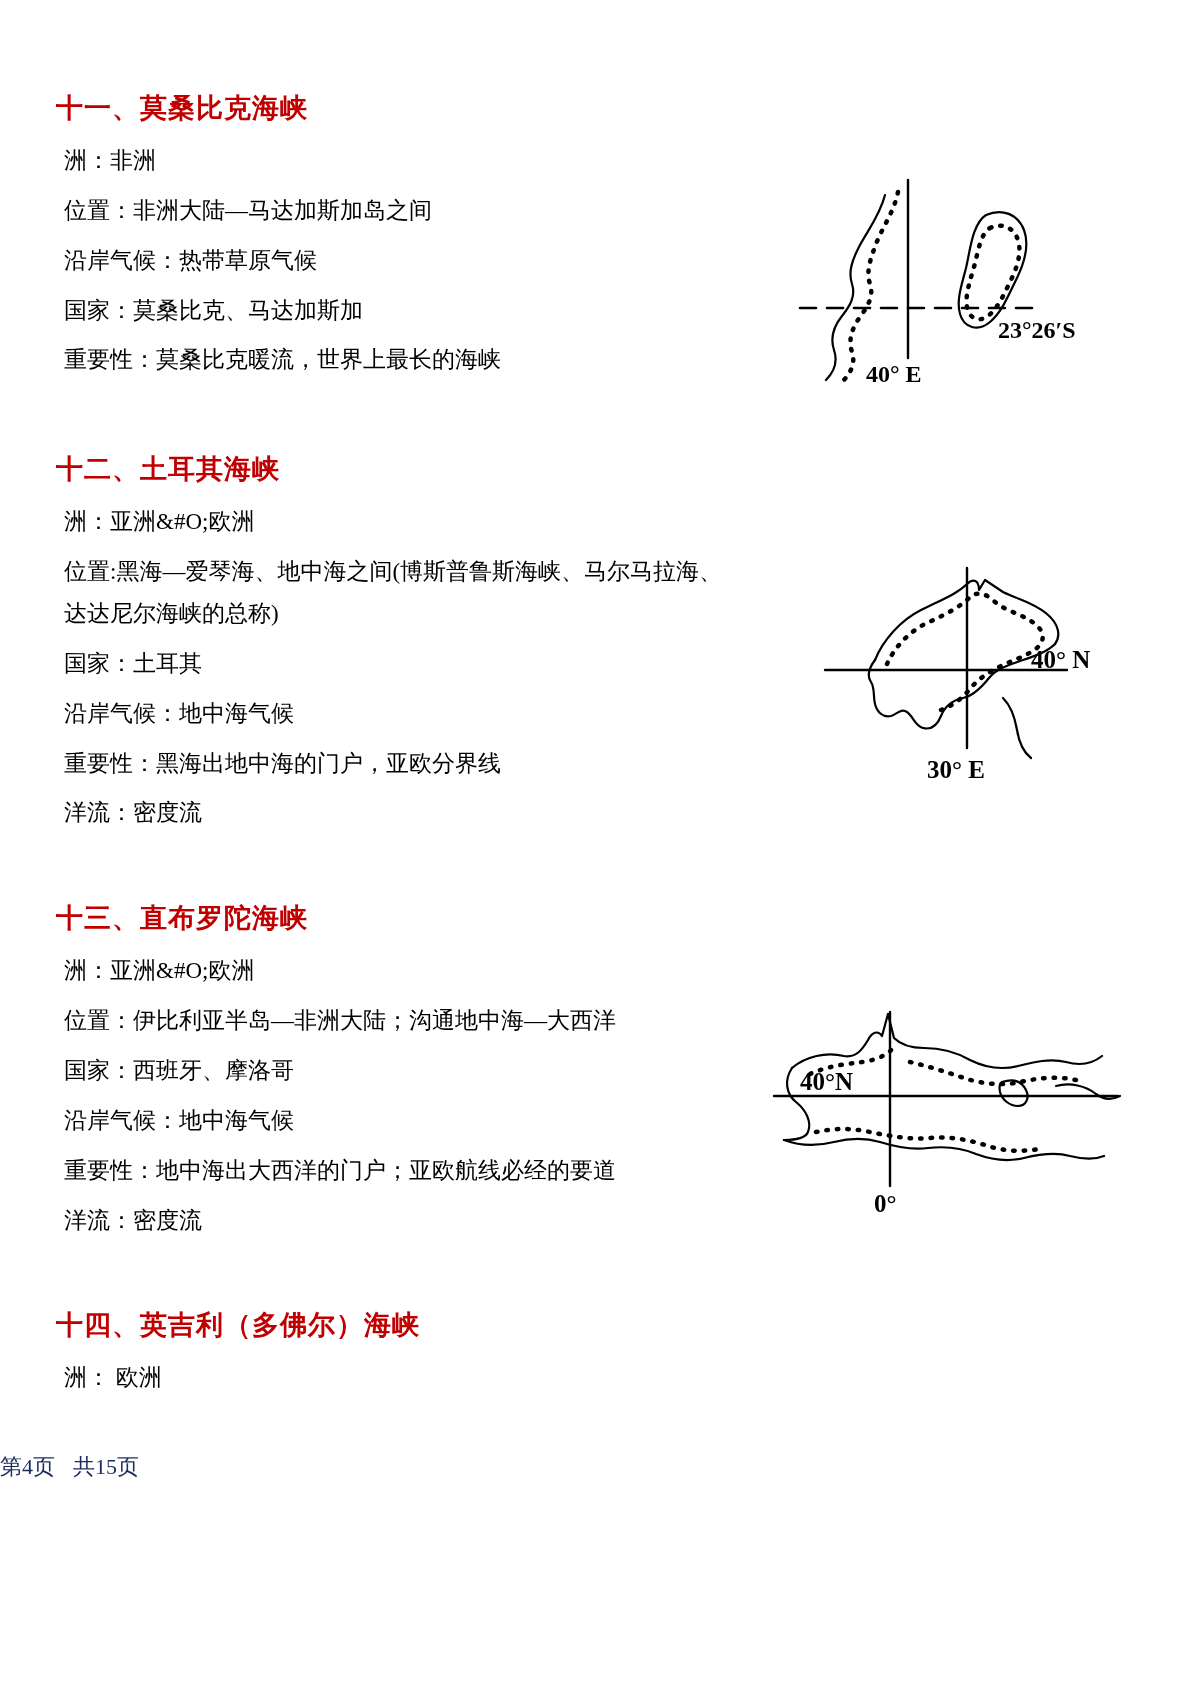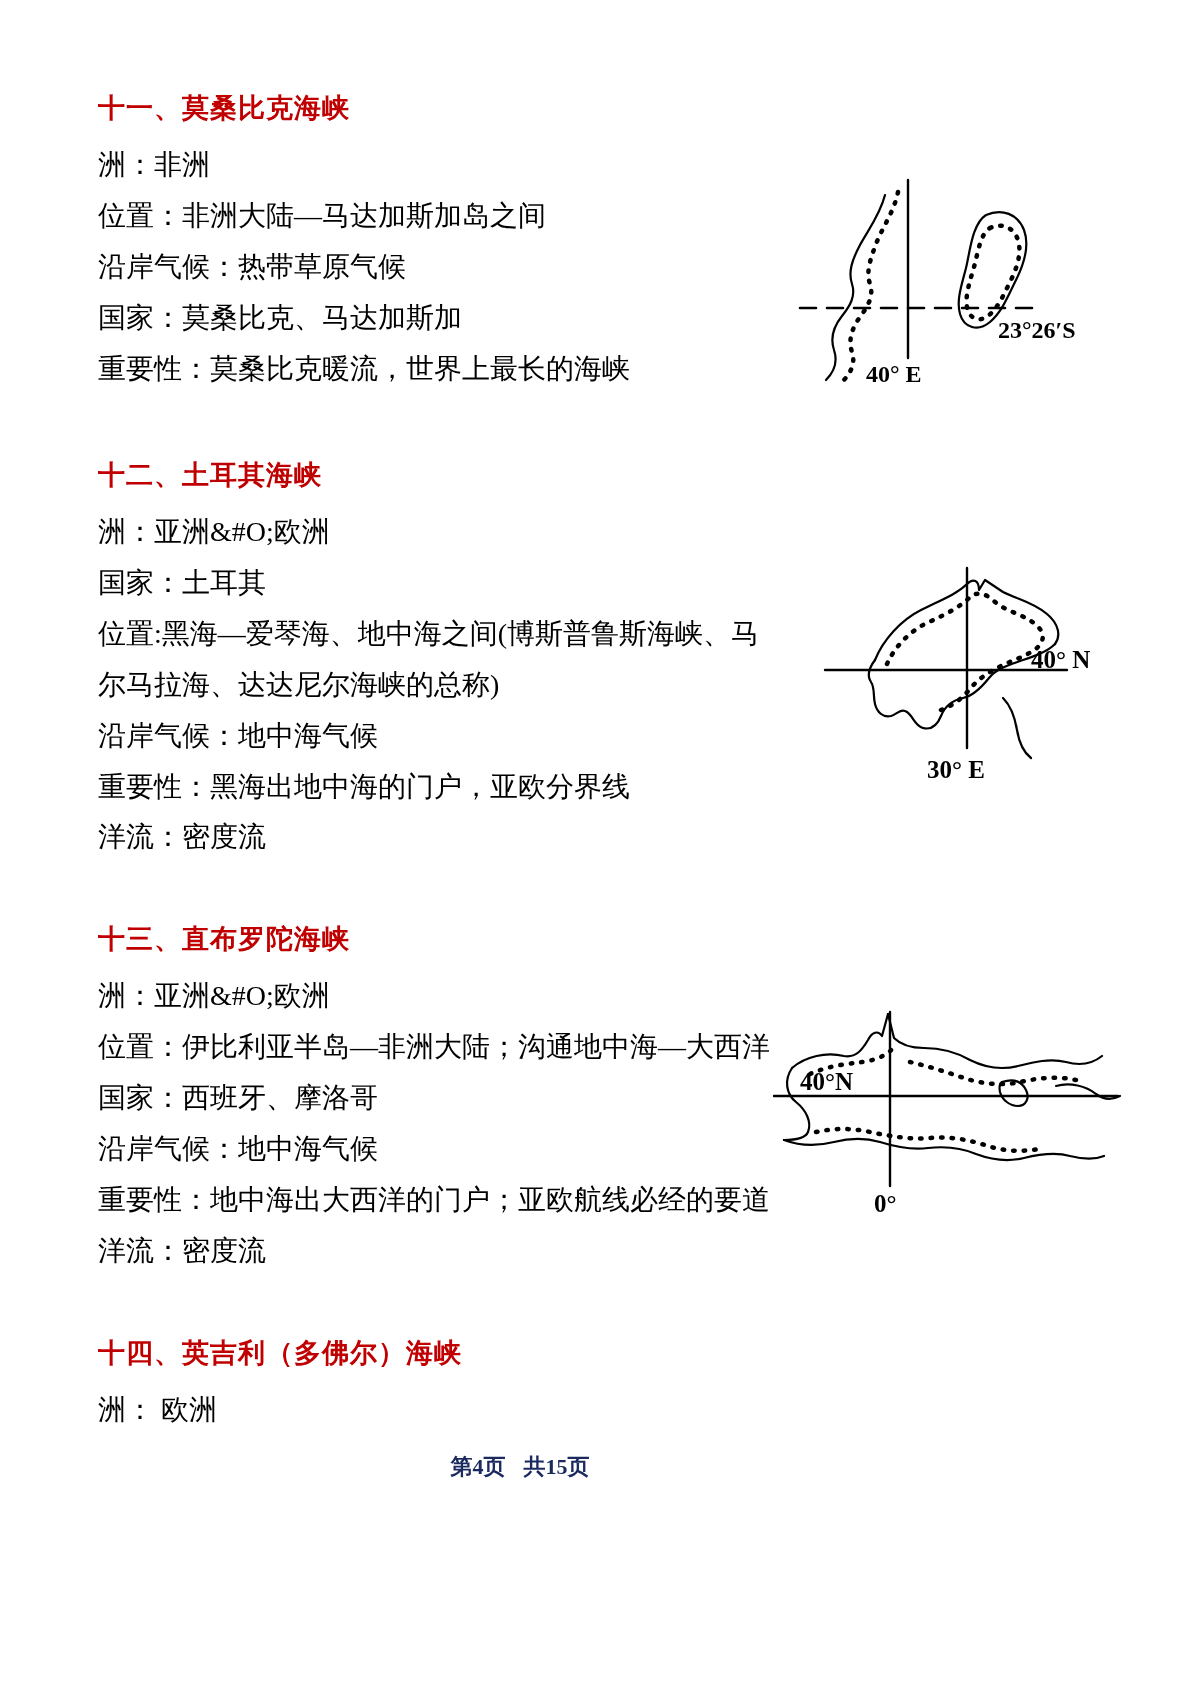"十一、莫桑比克海峡" .page { padding: 90px 120px 0 98px -> 90px 120px 0 56px }
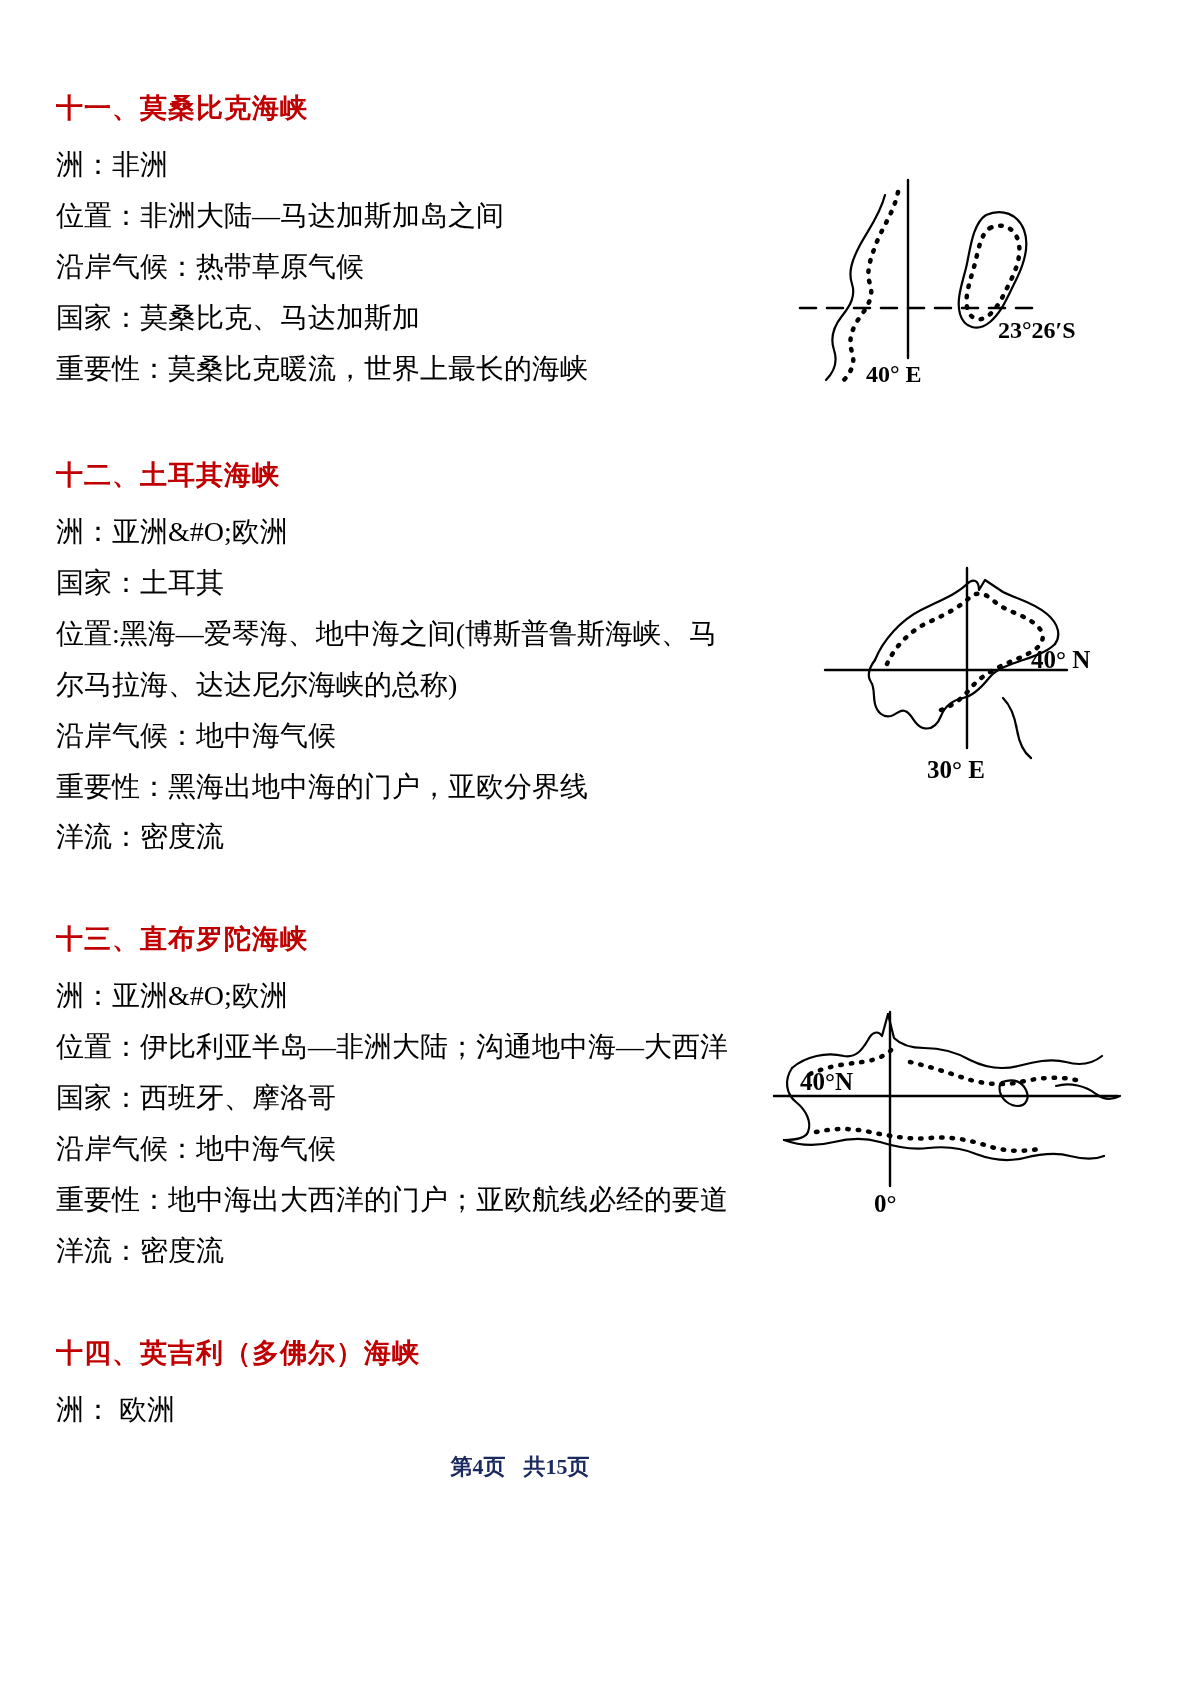"洲：非洲" .line { font-size: 28px -> 23px; margin: 0 -> 8px }
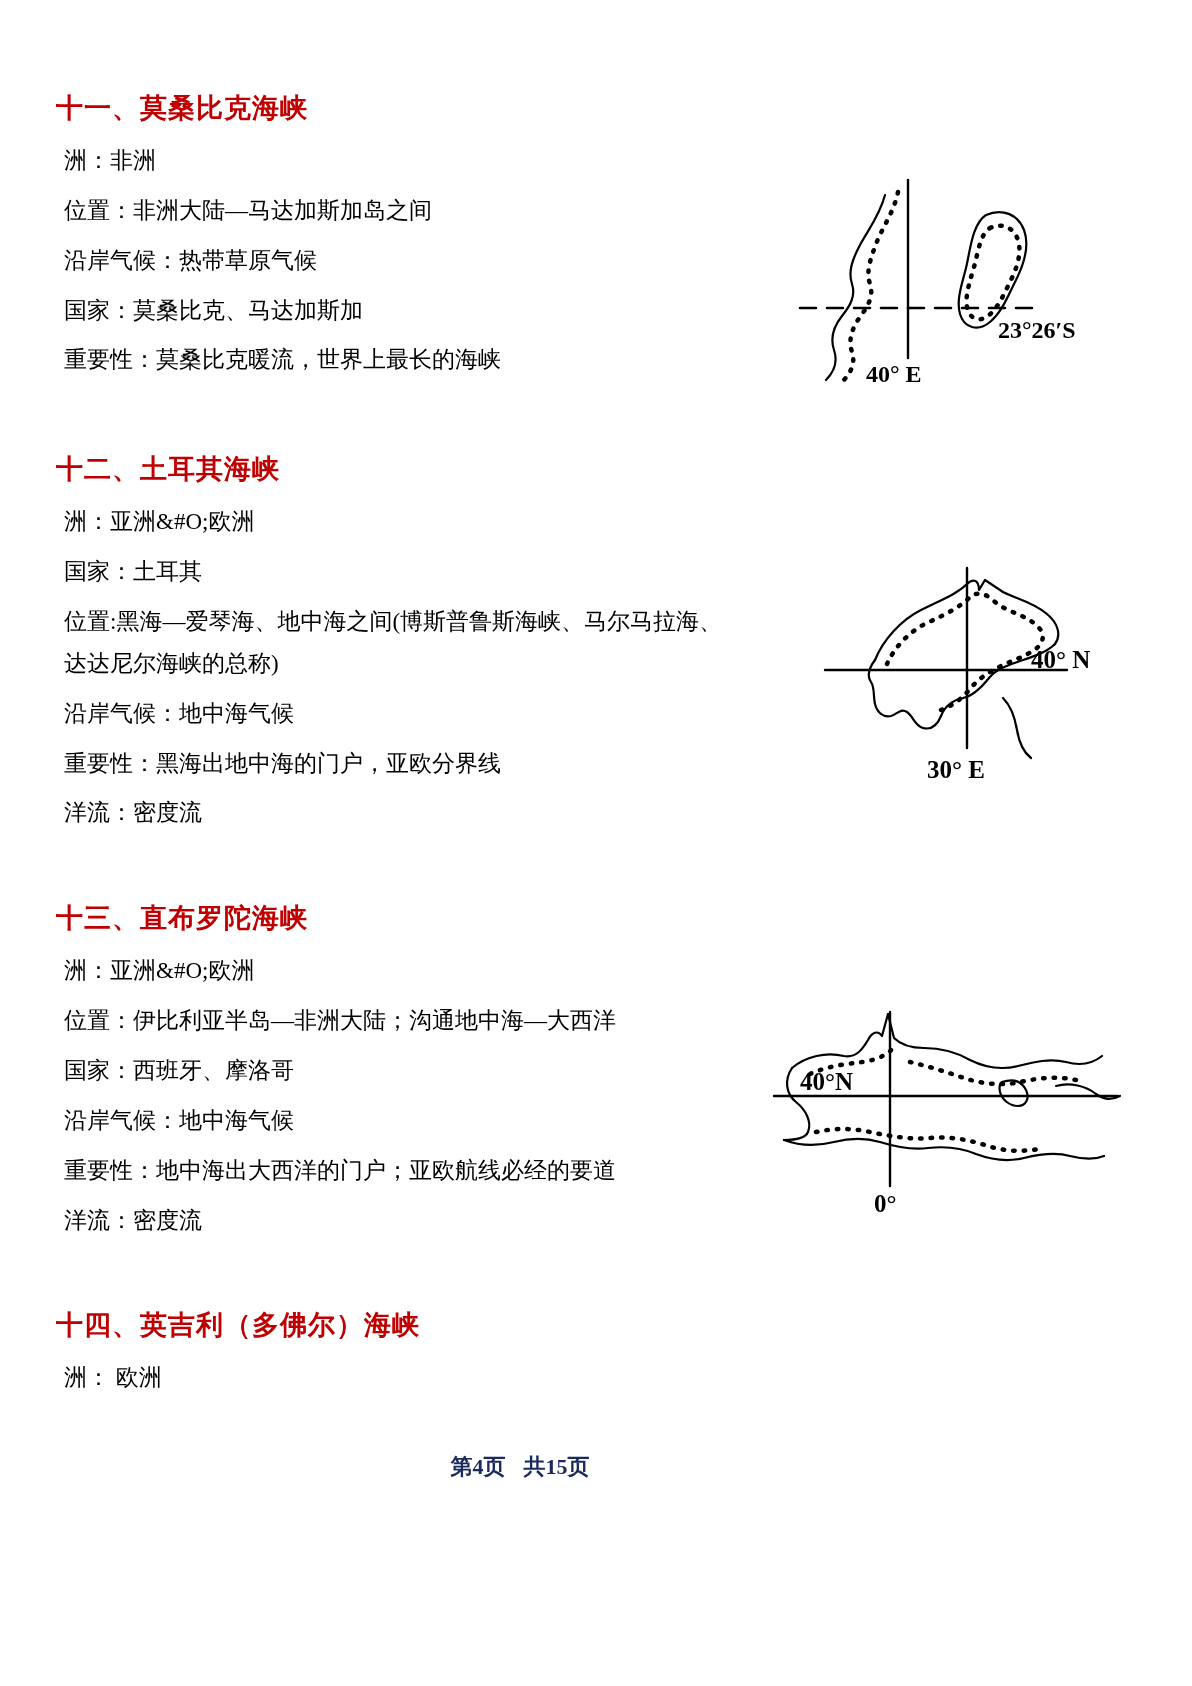"国家：土耳其" p.line { order: before "位置:黑海—爱琴海、地中海之间(博斯普鲁斯海峡、马尔马拉海、达达尼尔海峡的总称)" -> after "位置:黑海—爱琴海、地中海之间(博斯普鲁斯海峡、马尔马拉海、达达尼尔海峡的总称)" }
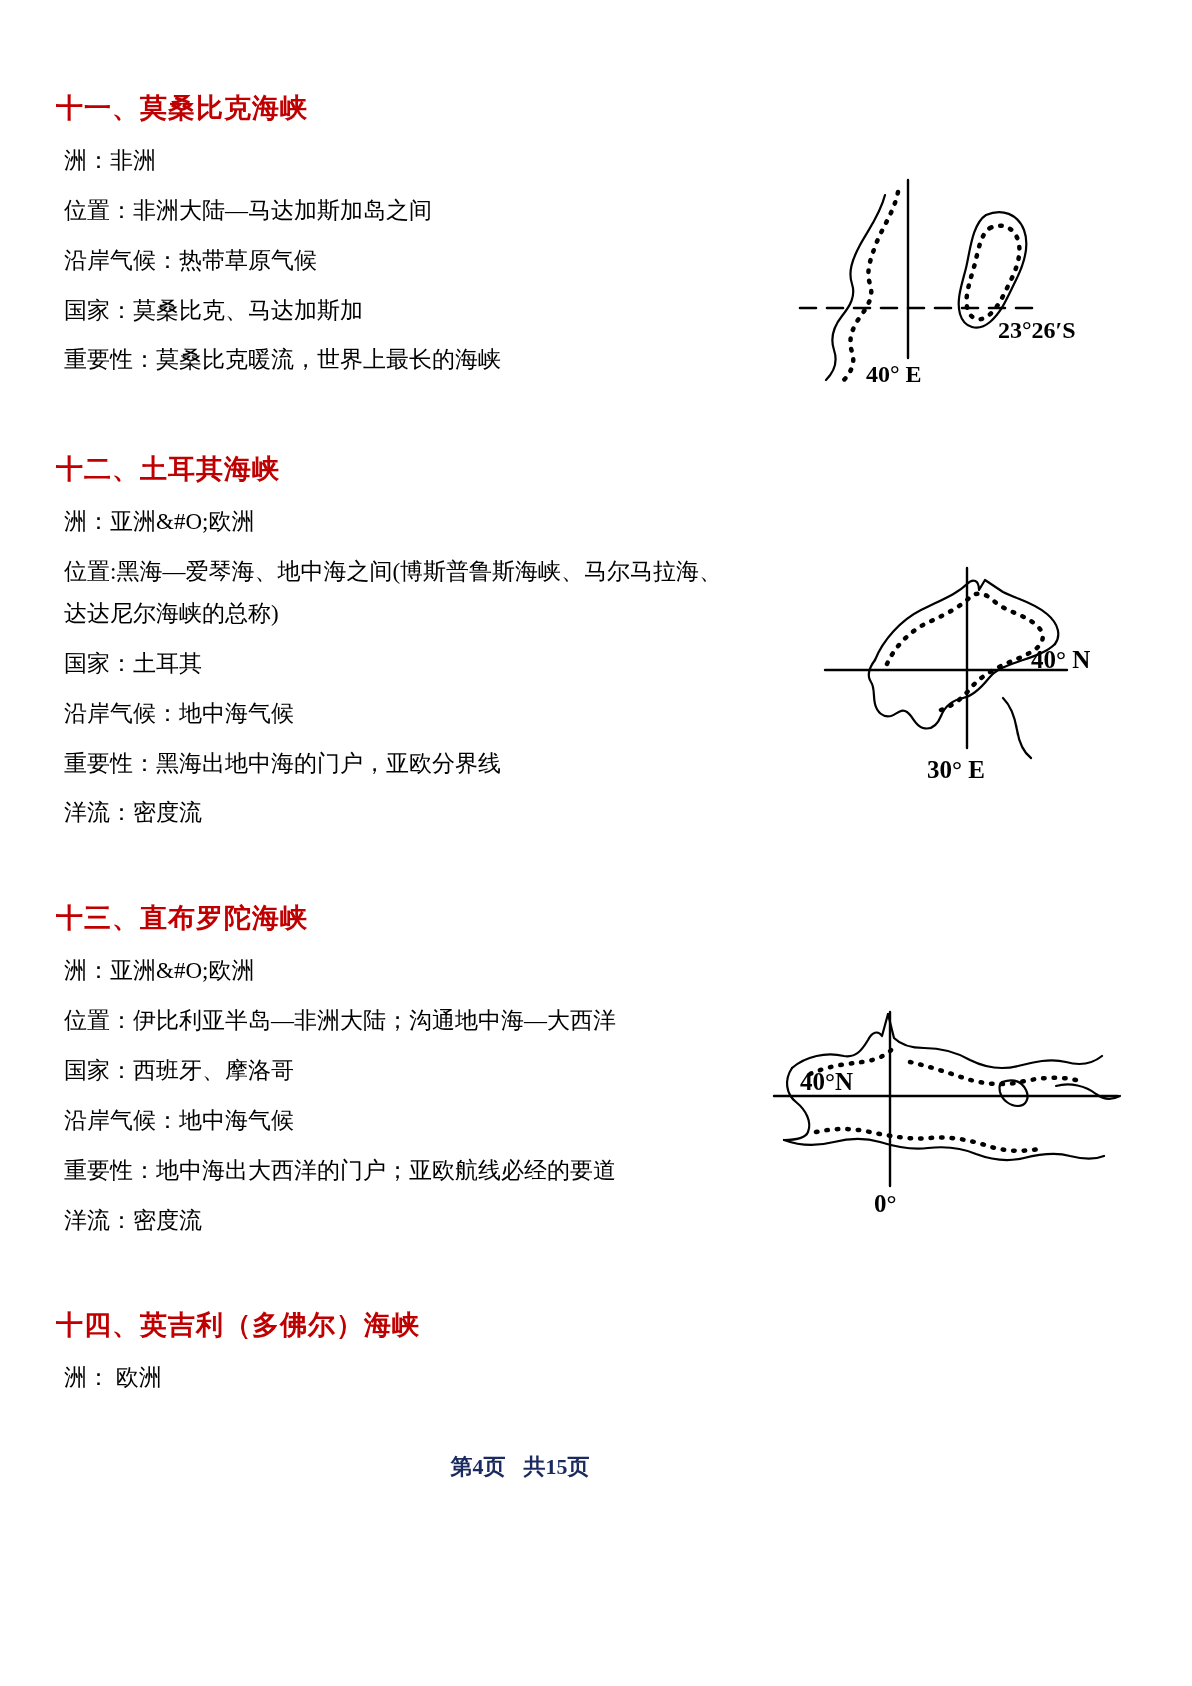"第4页 共15页" .footer { font-weight: bold -> normal; text-align: center -> none }
